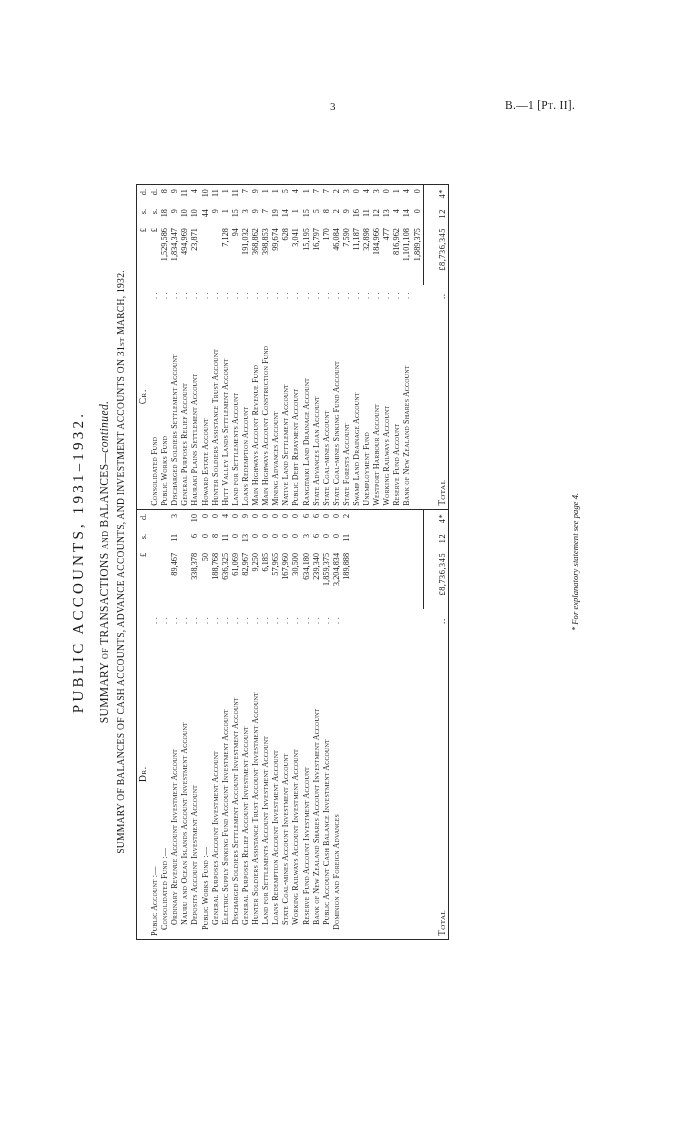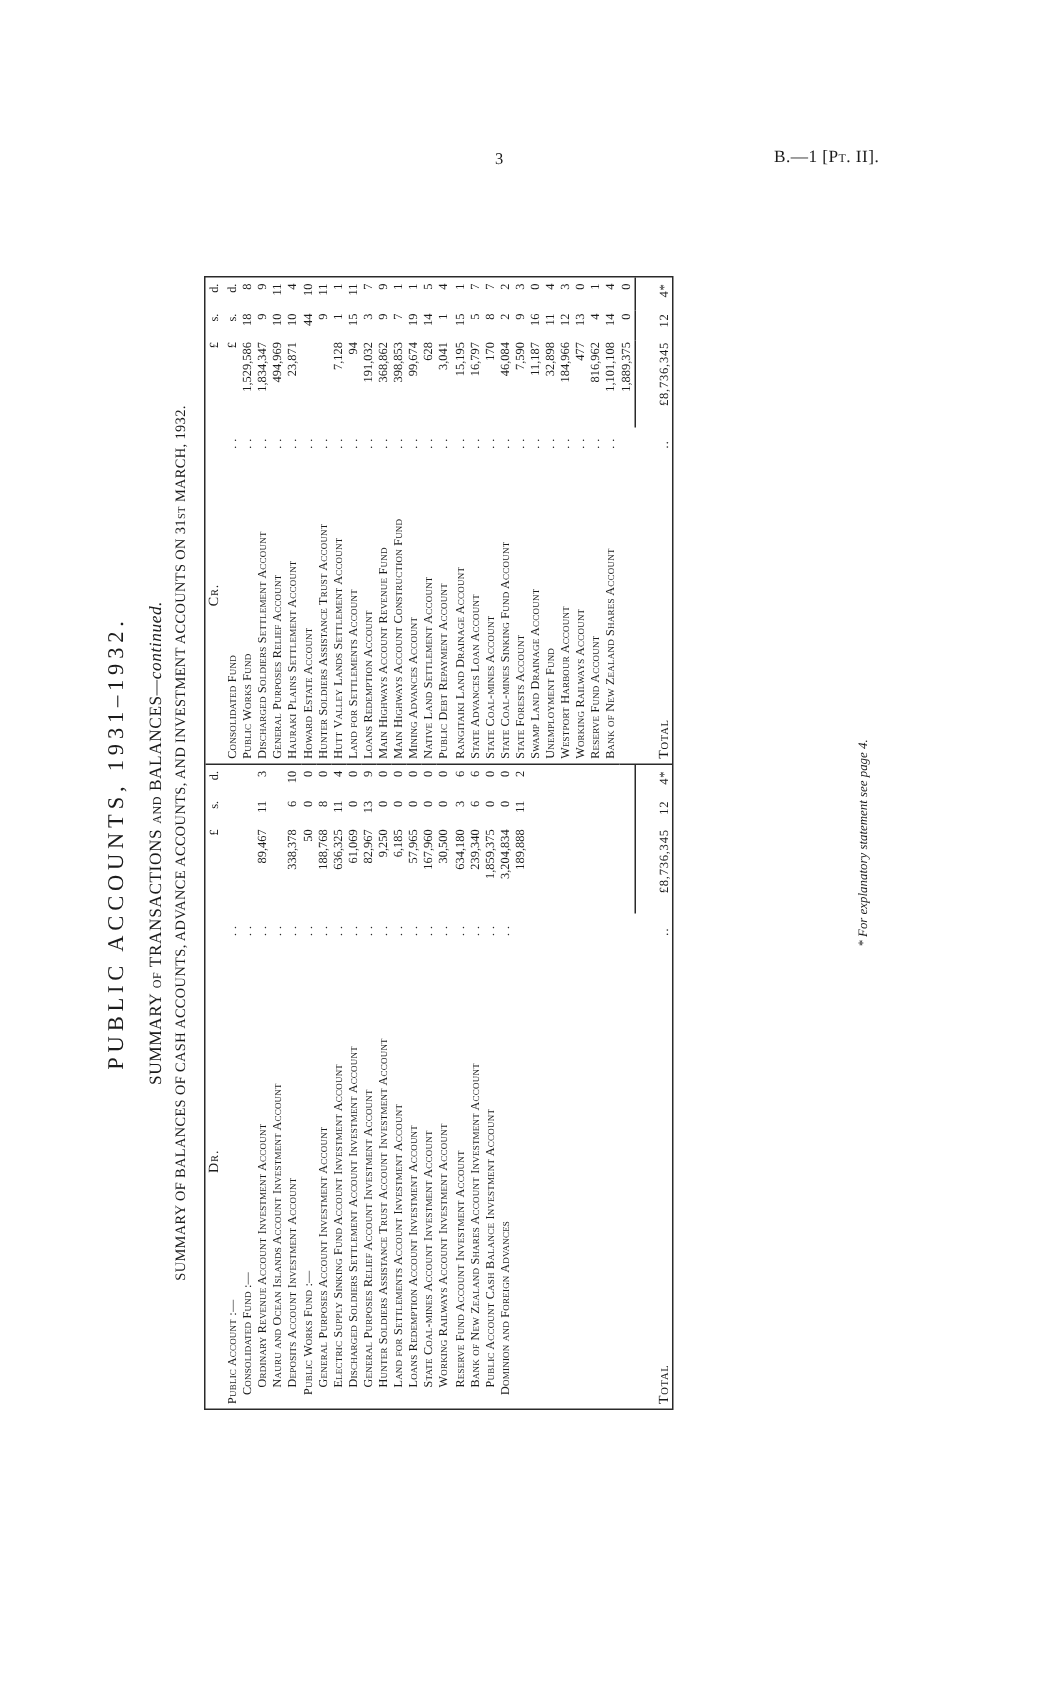"B.—1 [Pt. II]." .doc-ref { left: 516px -> 505px }
